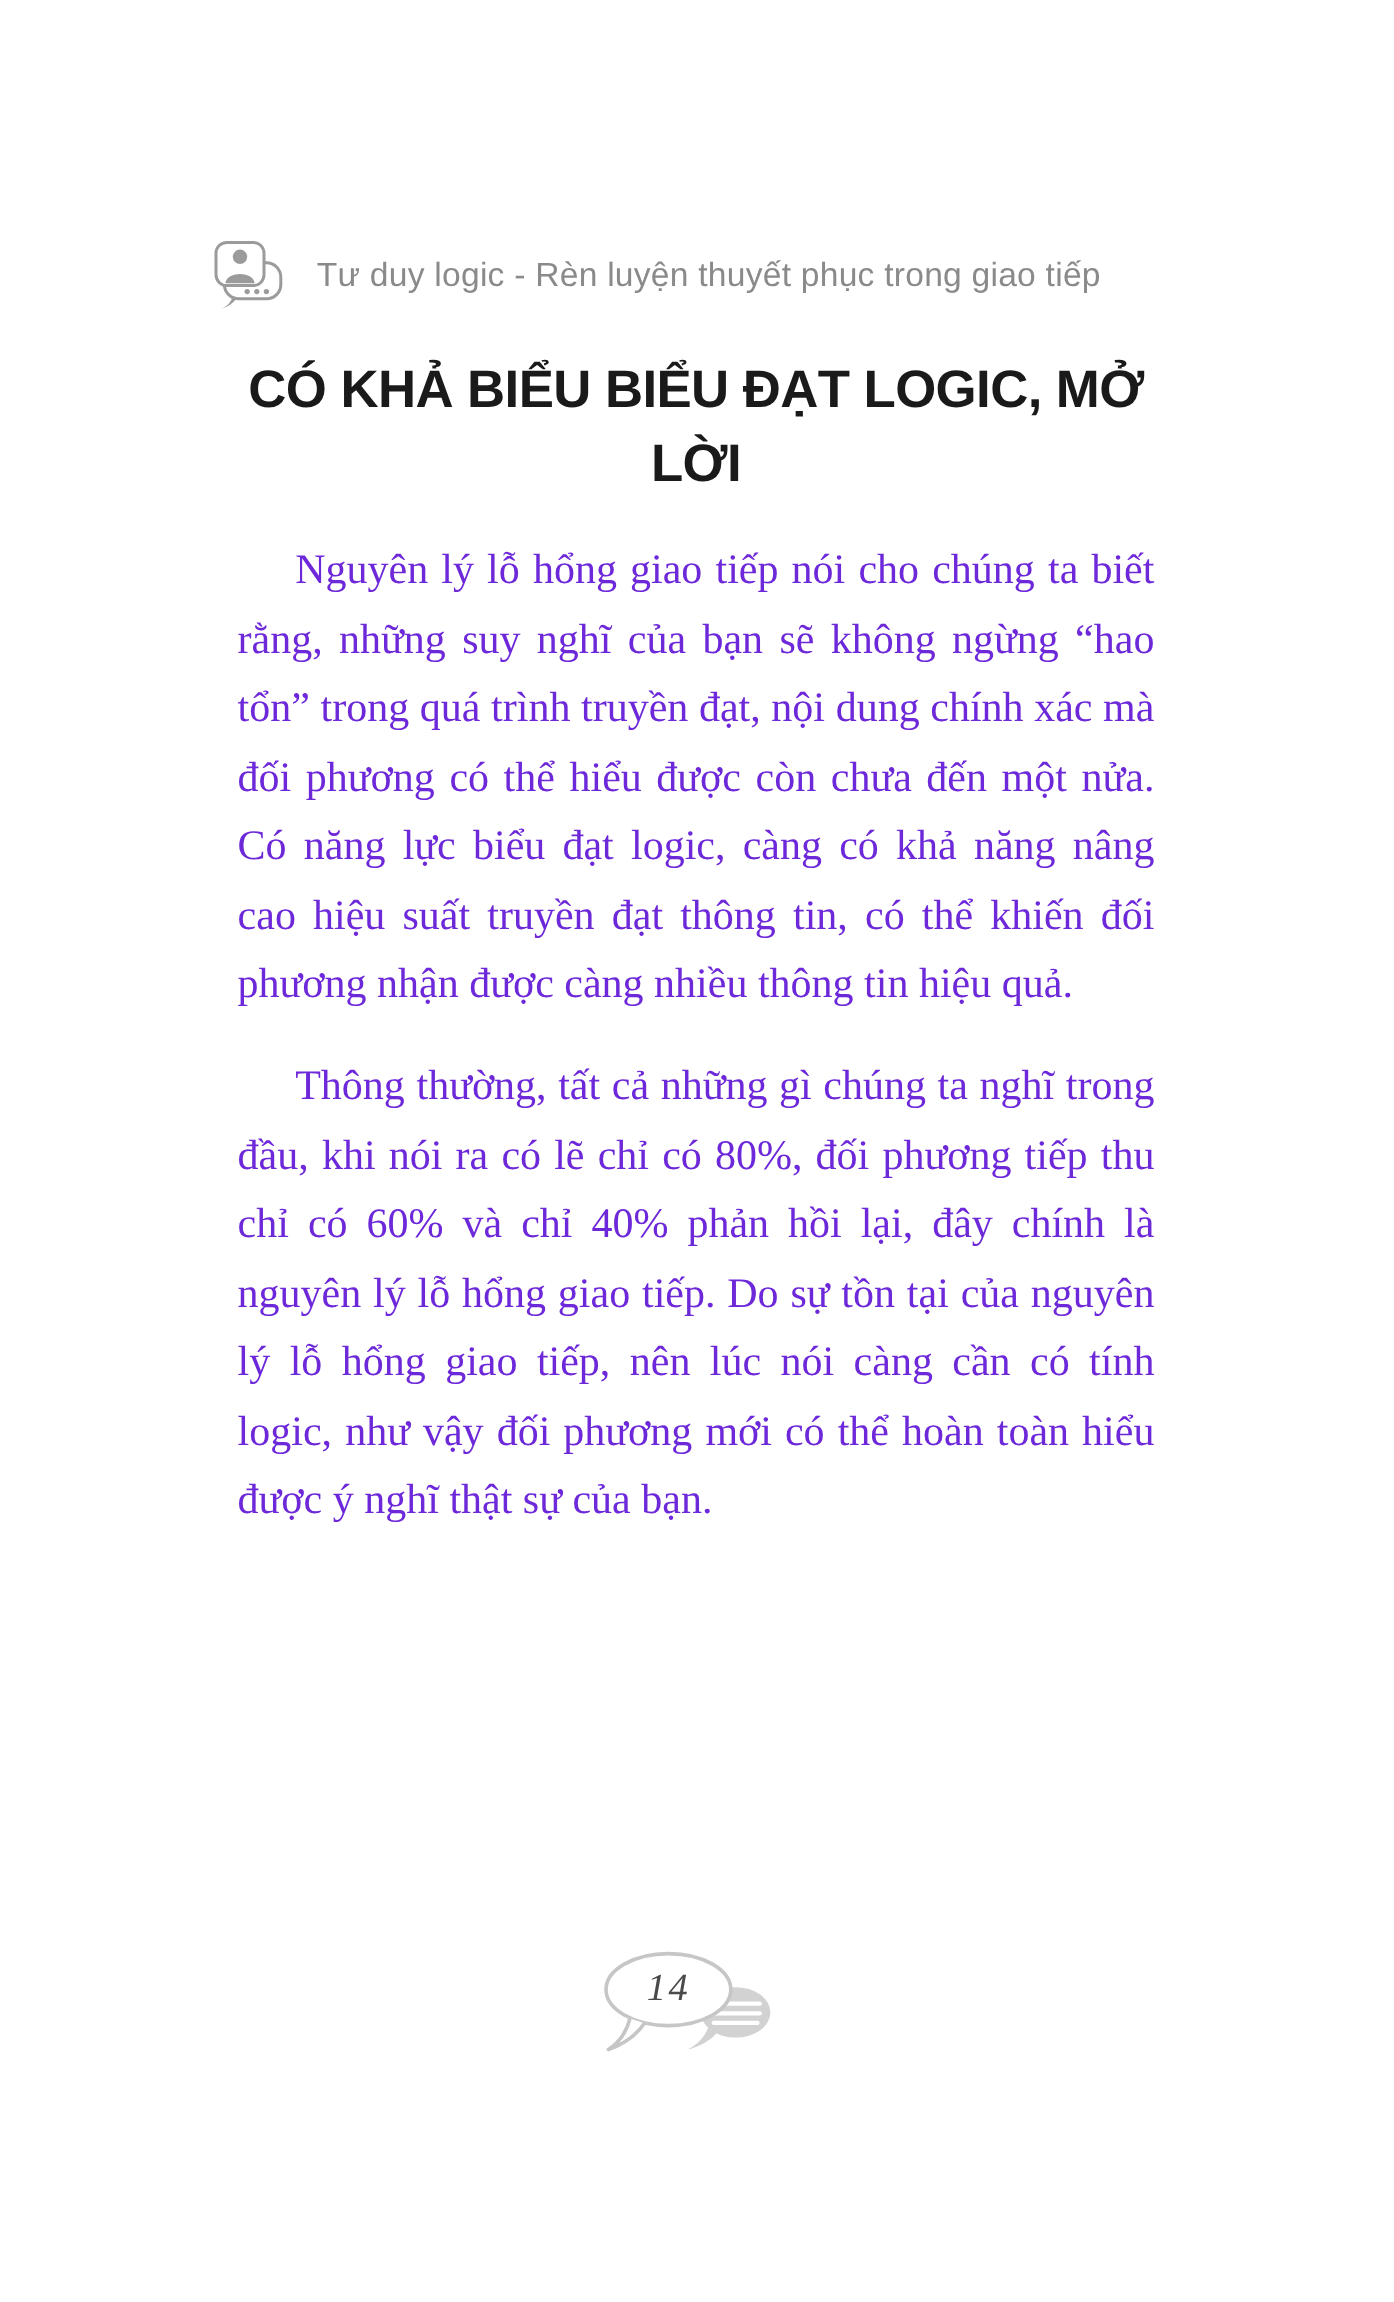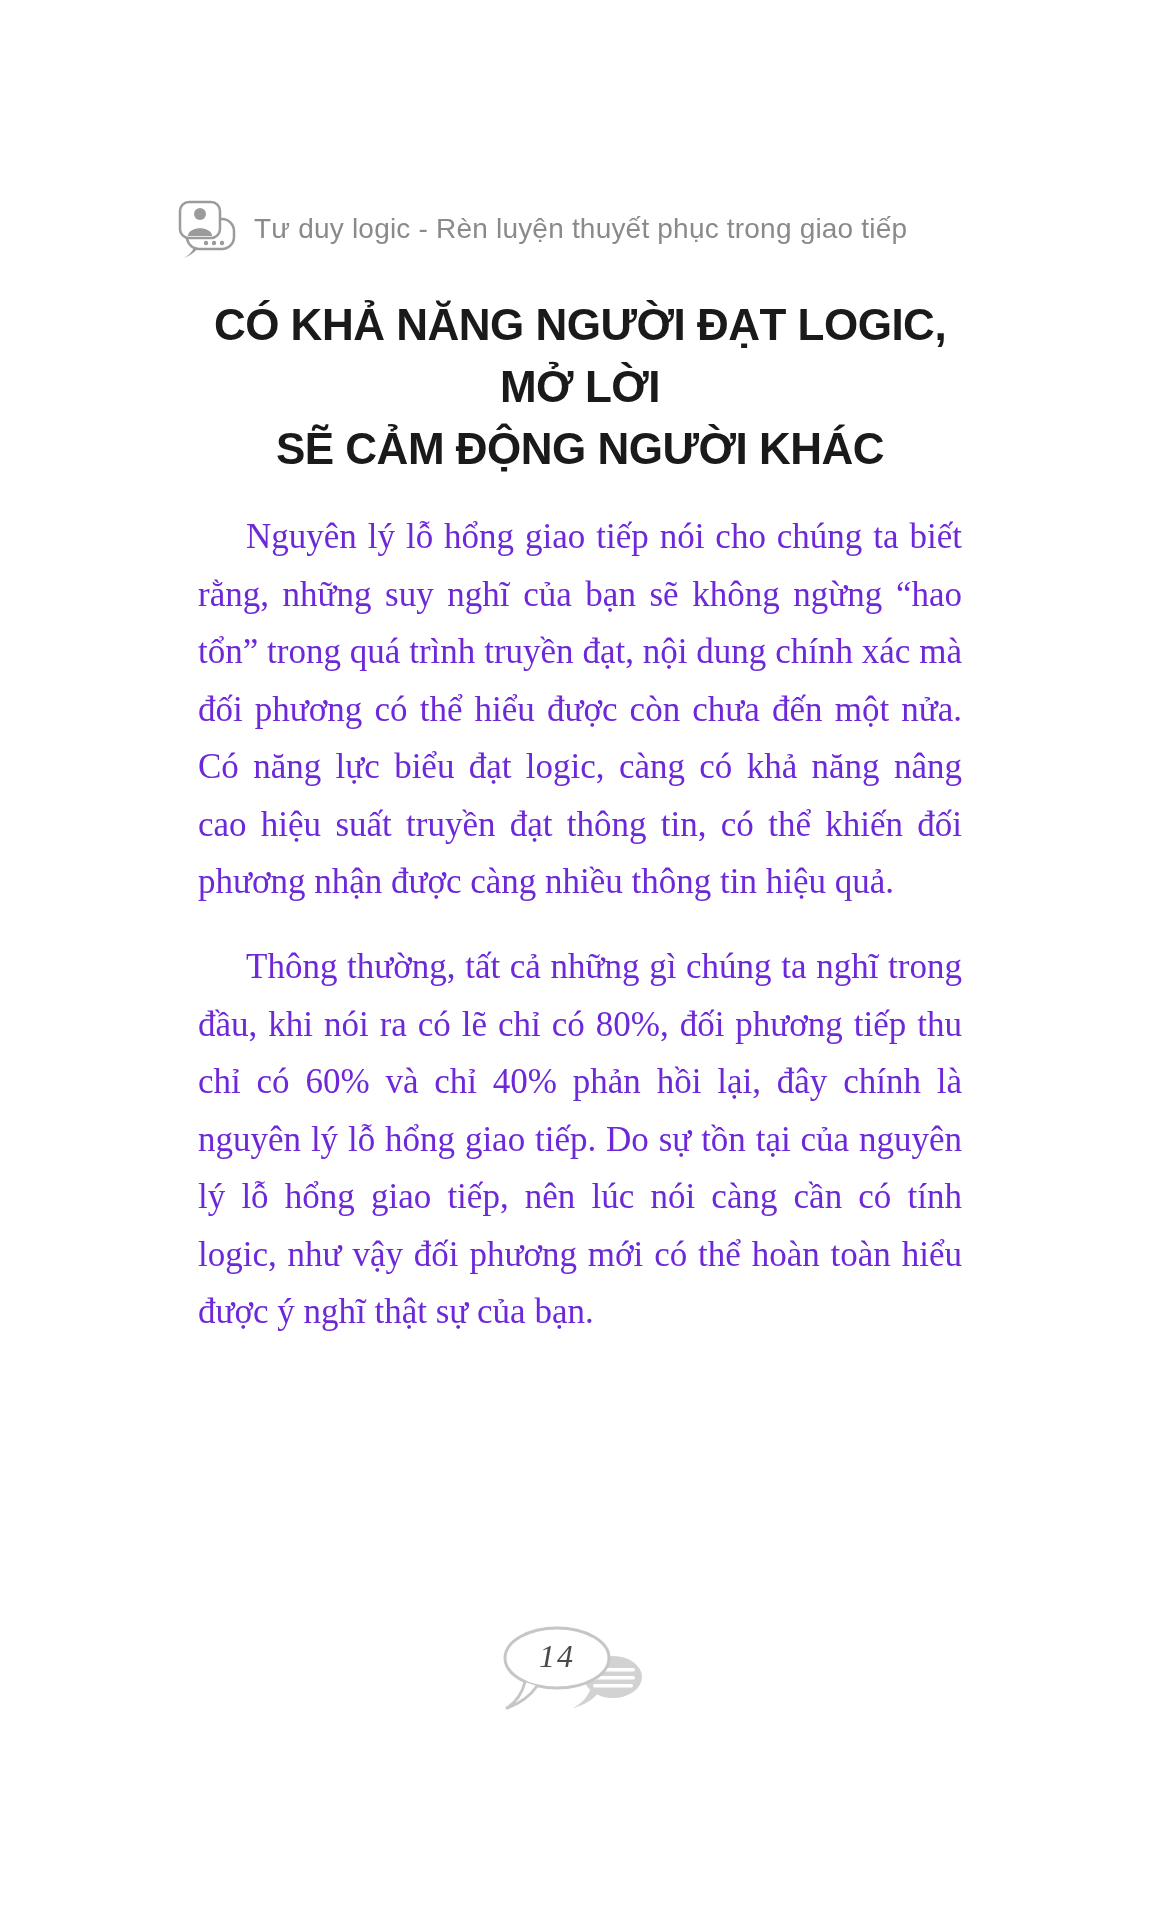"Tư duy logic - Rèn" .running-header { gap: 16px -> 26px }
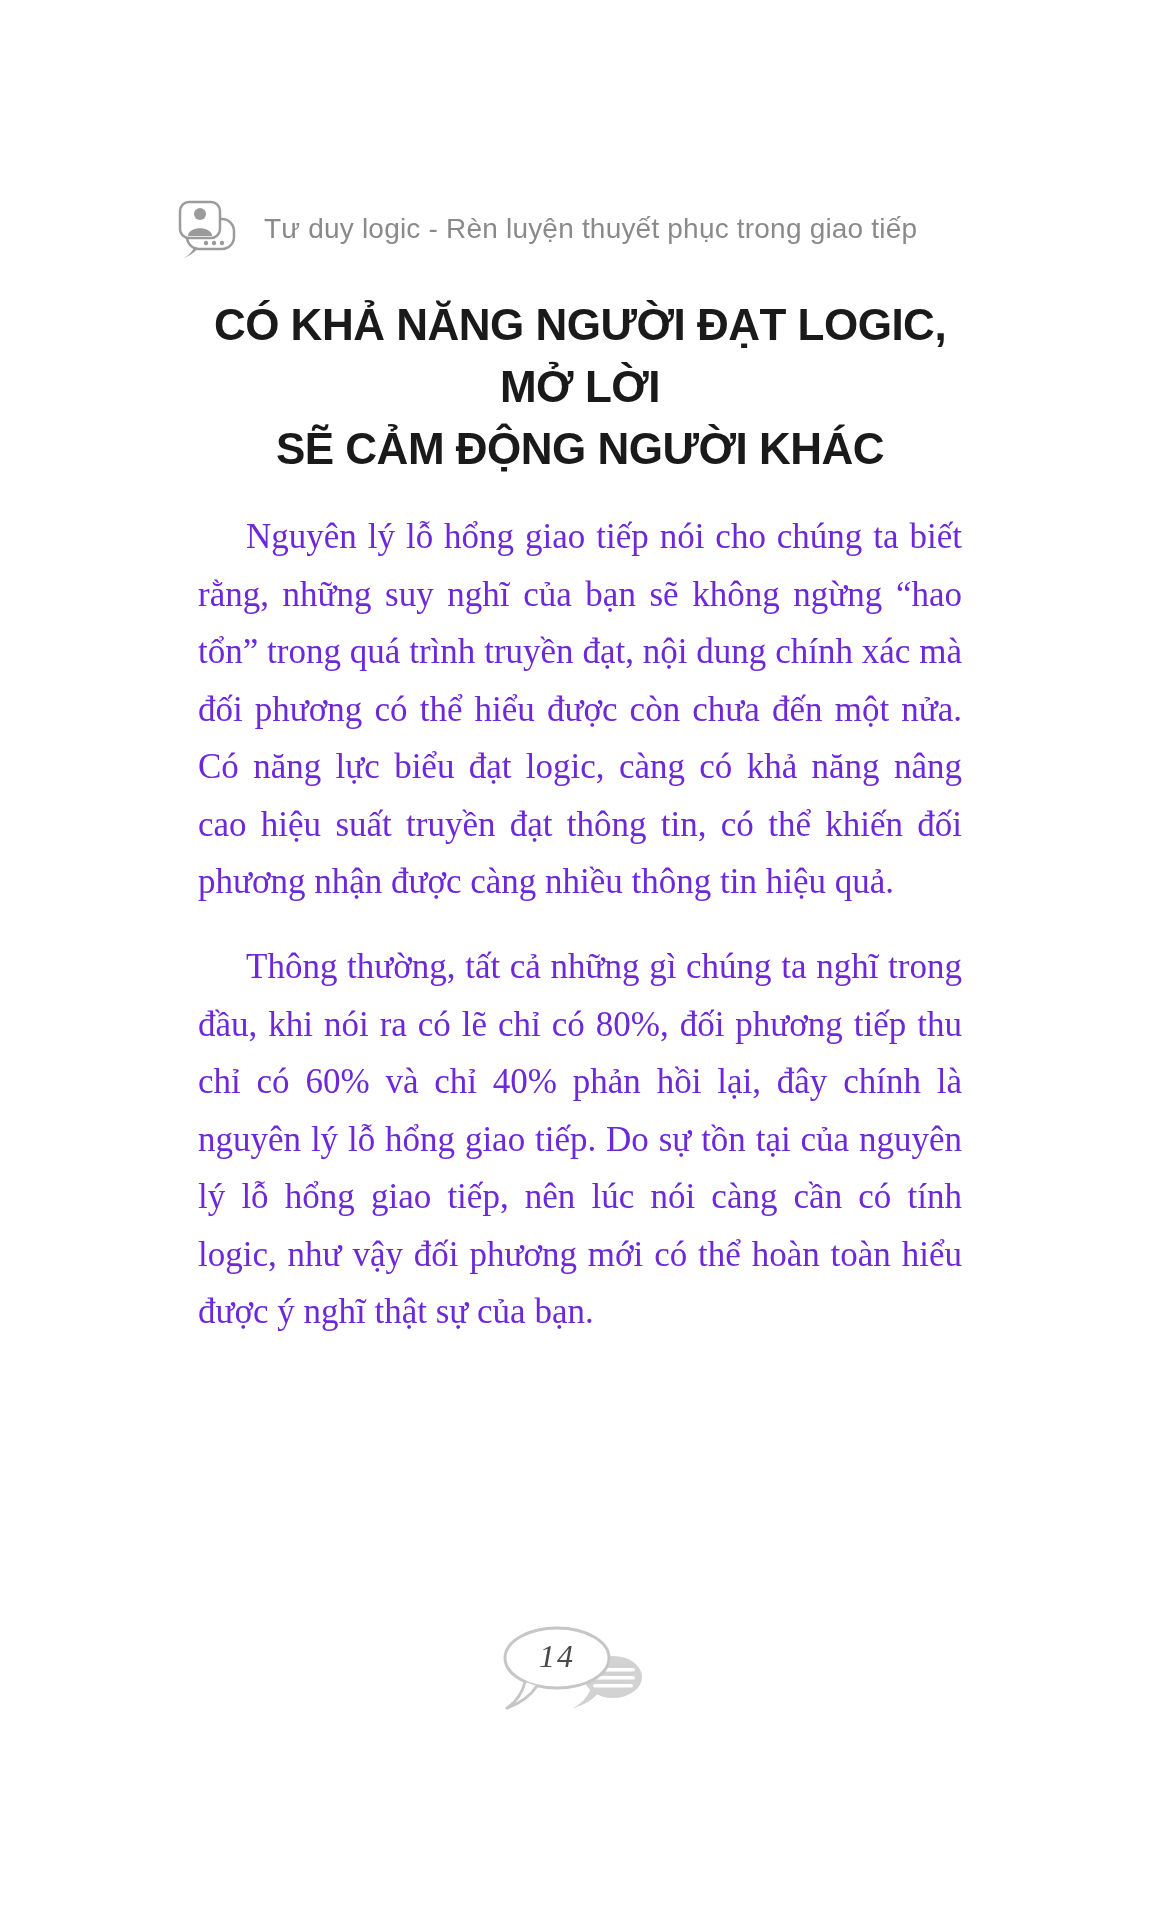"CÓ KHẢ NĂNG NGƯỜI ĐẠT" span.title-line { text: NĂNG NGƯỜI -> BIỂU BIỂU }
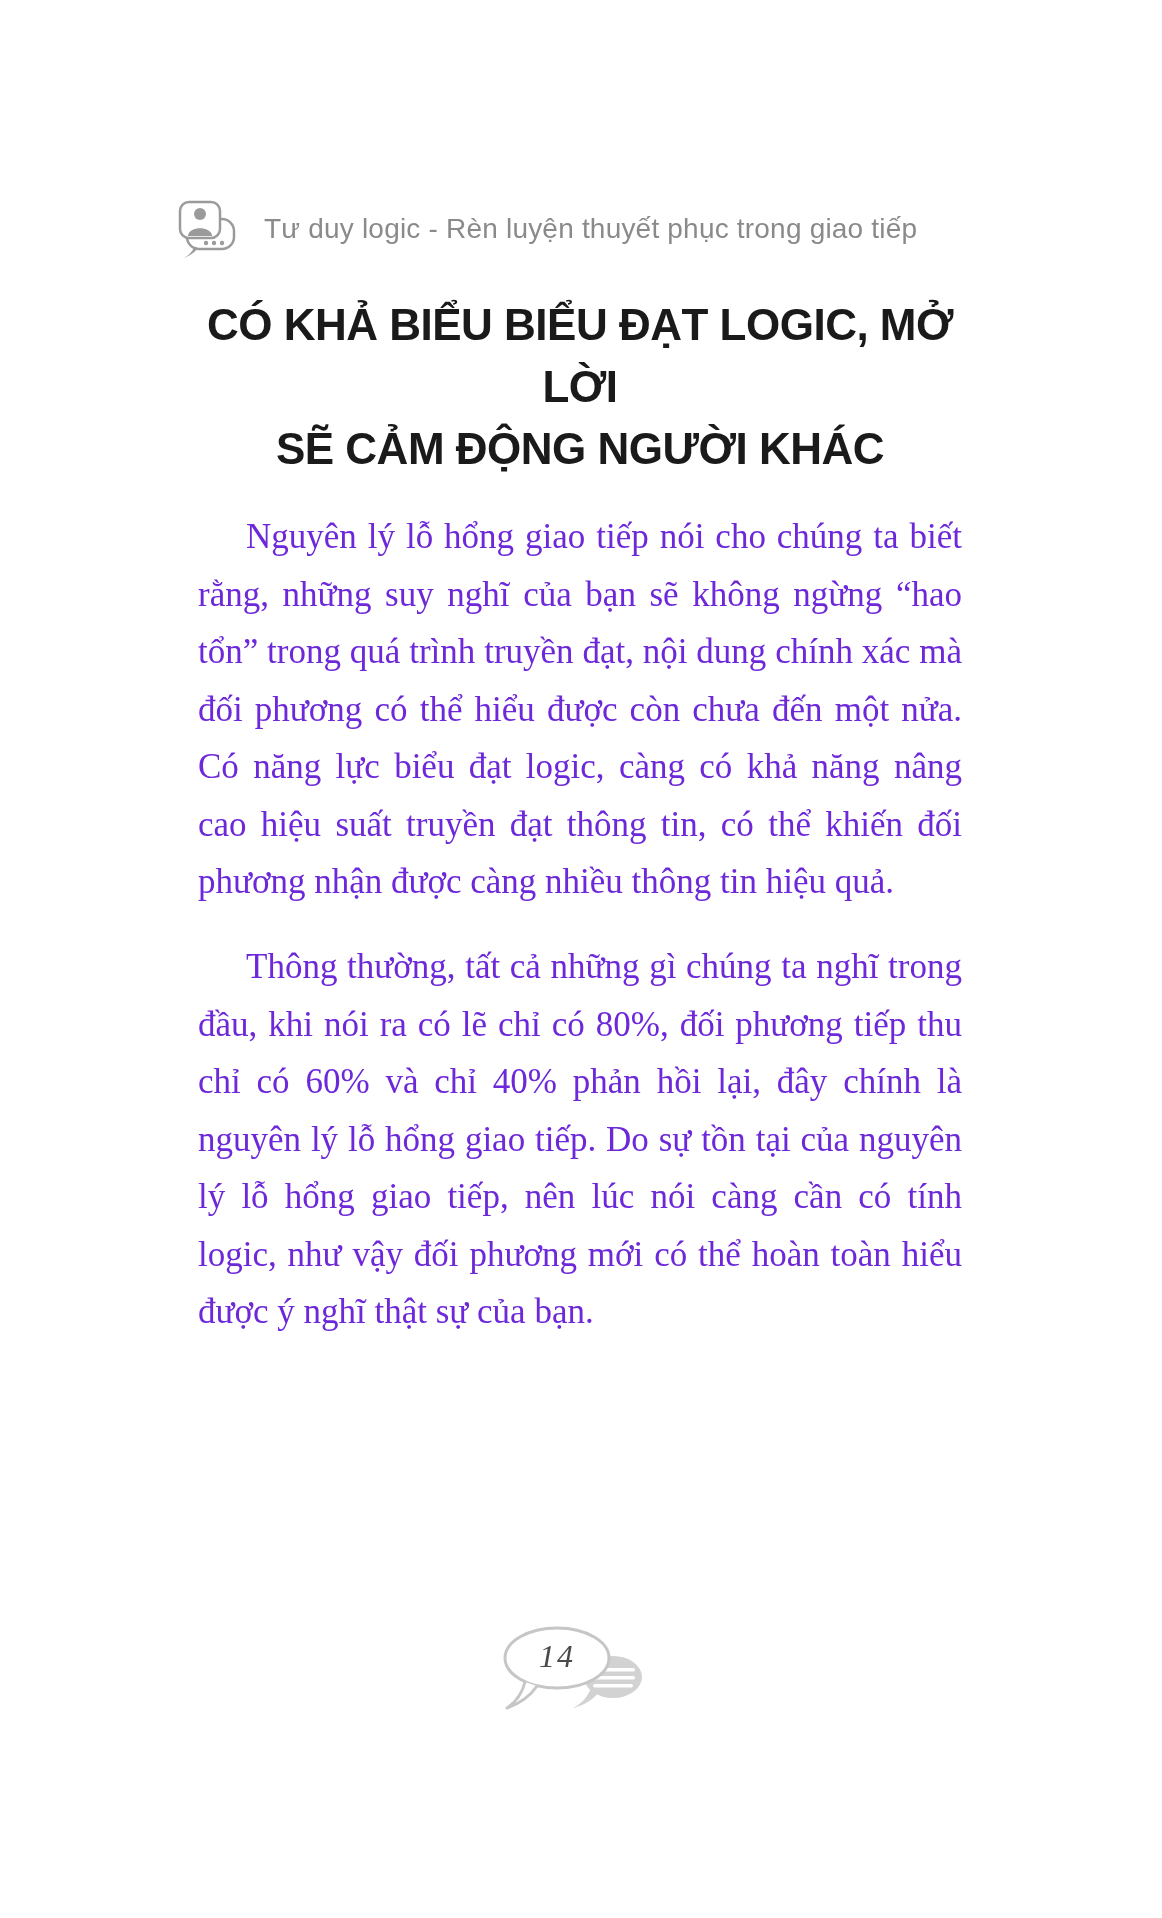"SẼ CẢM ĐỘNG NGƯỜI KHÁC" span.title-line { html: <span>SẼ CẢM ĐỘNG NGƯỜI KHÁC</span> -> none }
